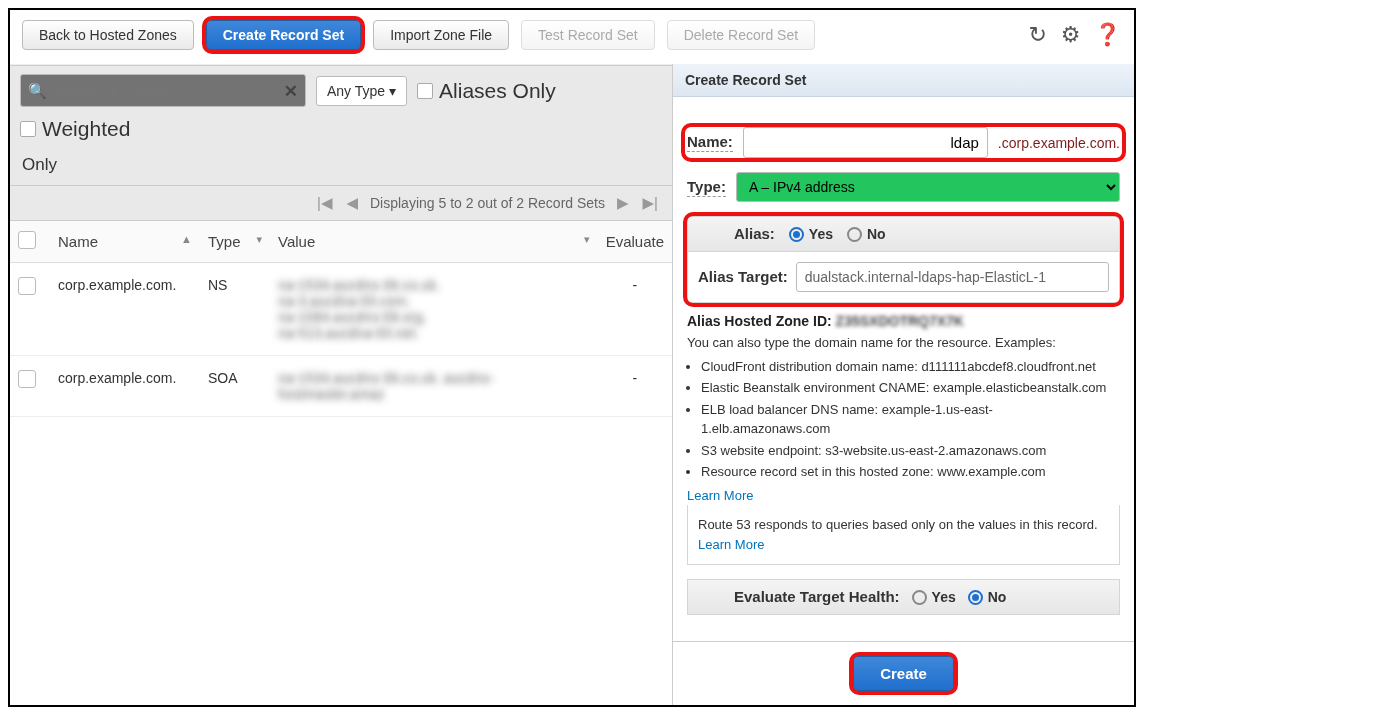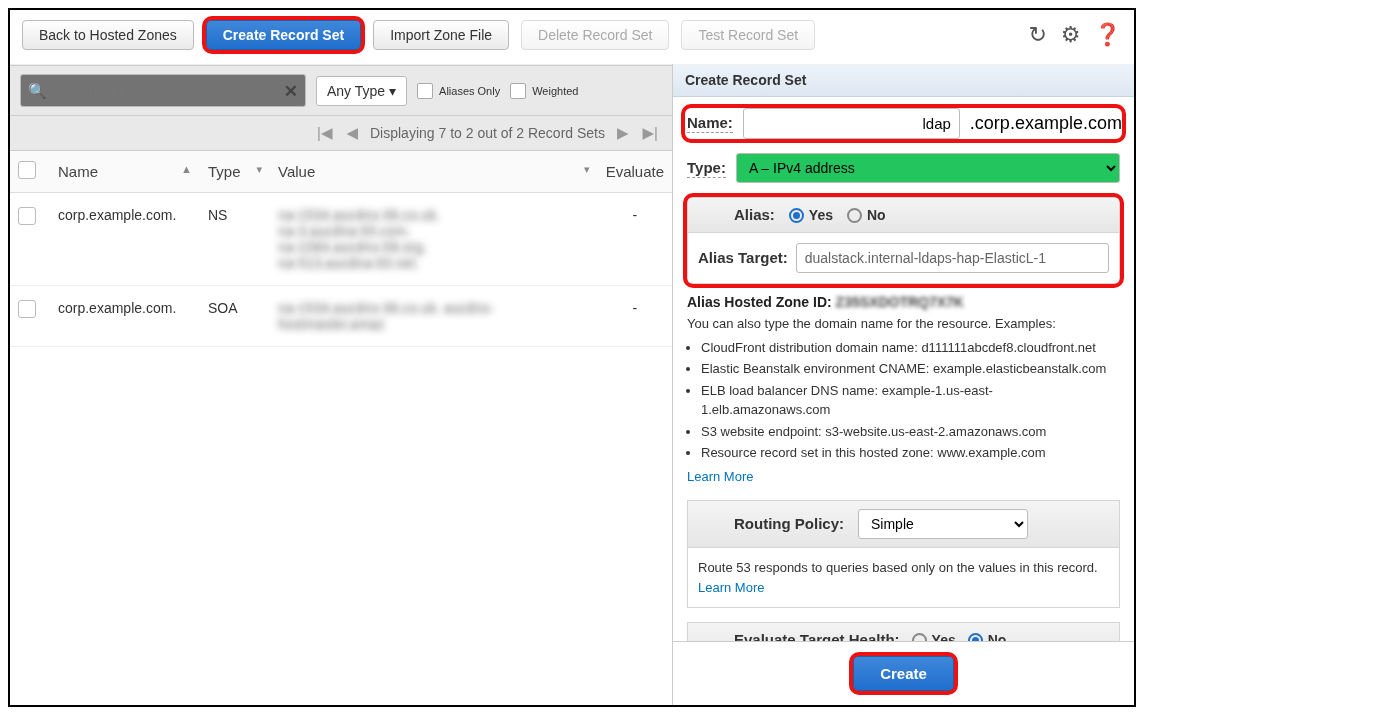"Delete Record Set" button.btn { order: before "Test Record Set" -> after "Test Record Set" }
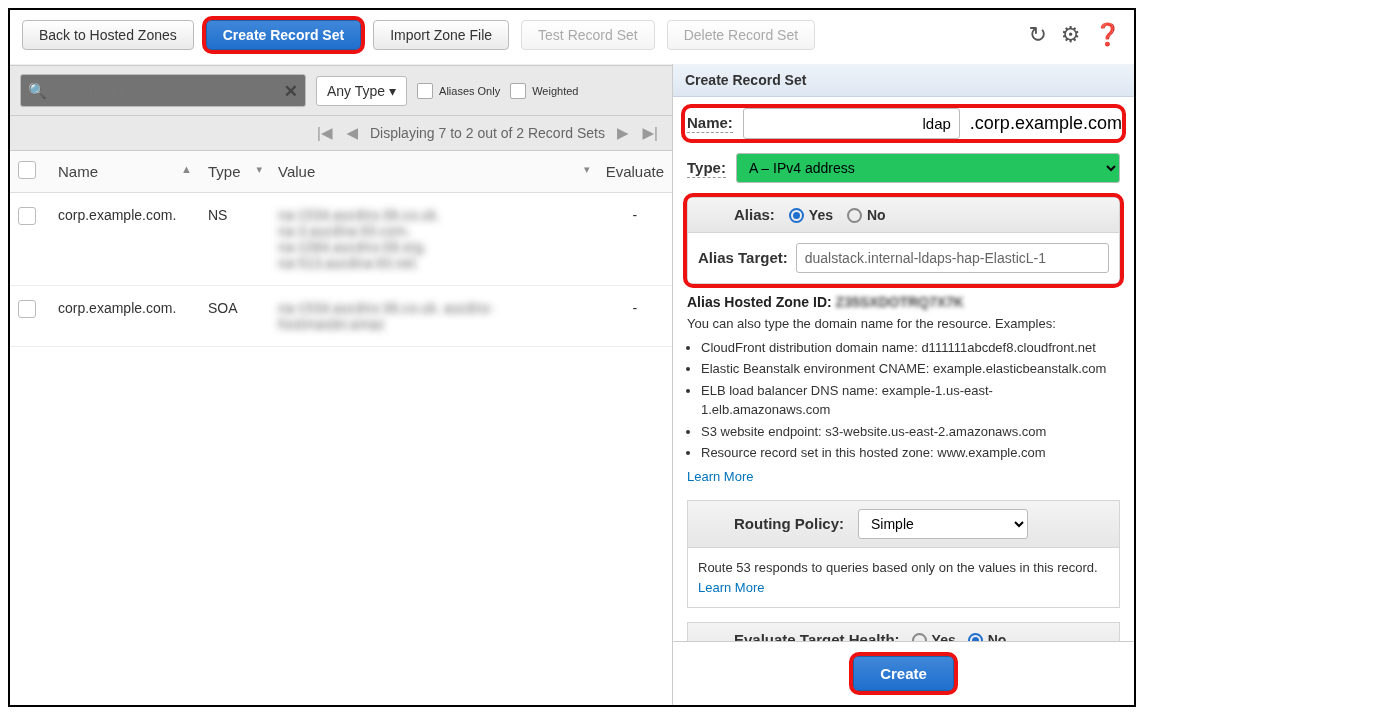"Aliases Only" .chk { font-size: 11px -> 21px }
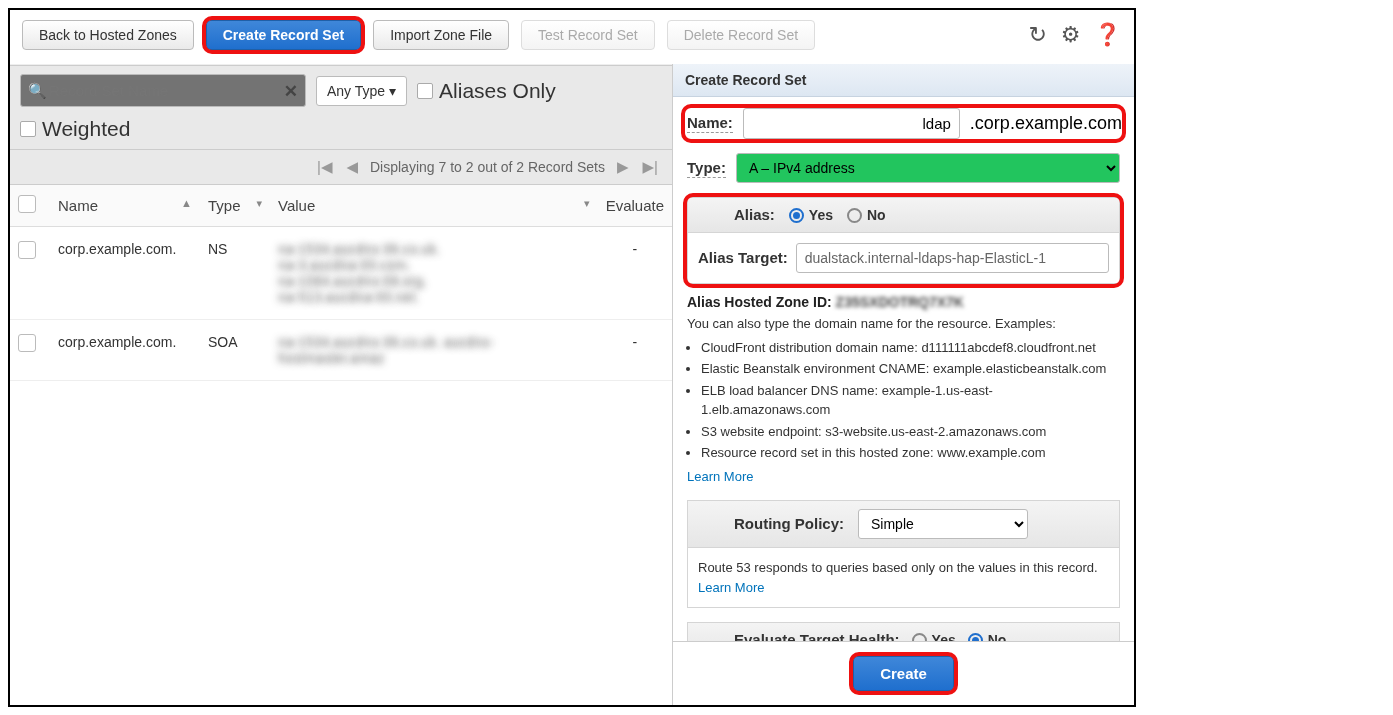"Name:" div.field-row { margin-top: 1px -> 20px }
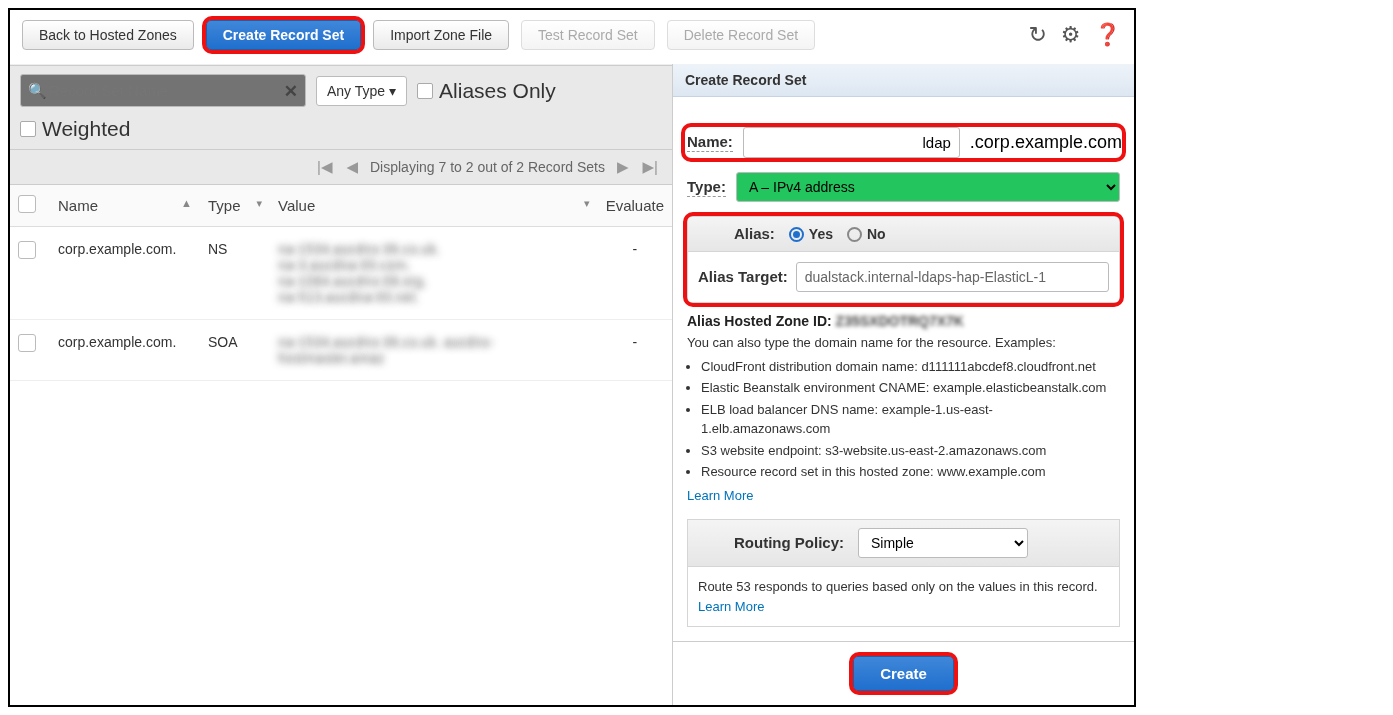".corp.example.com." .suffix { color: #000000 -> #7f1d1d; font-size: 18px -> 14px }
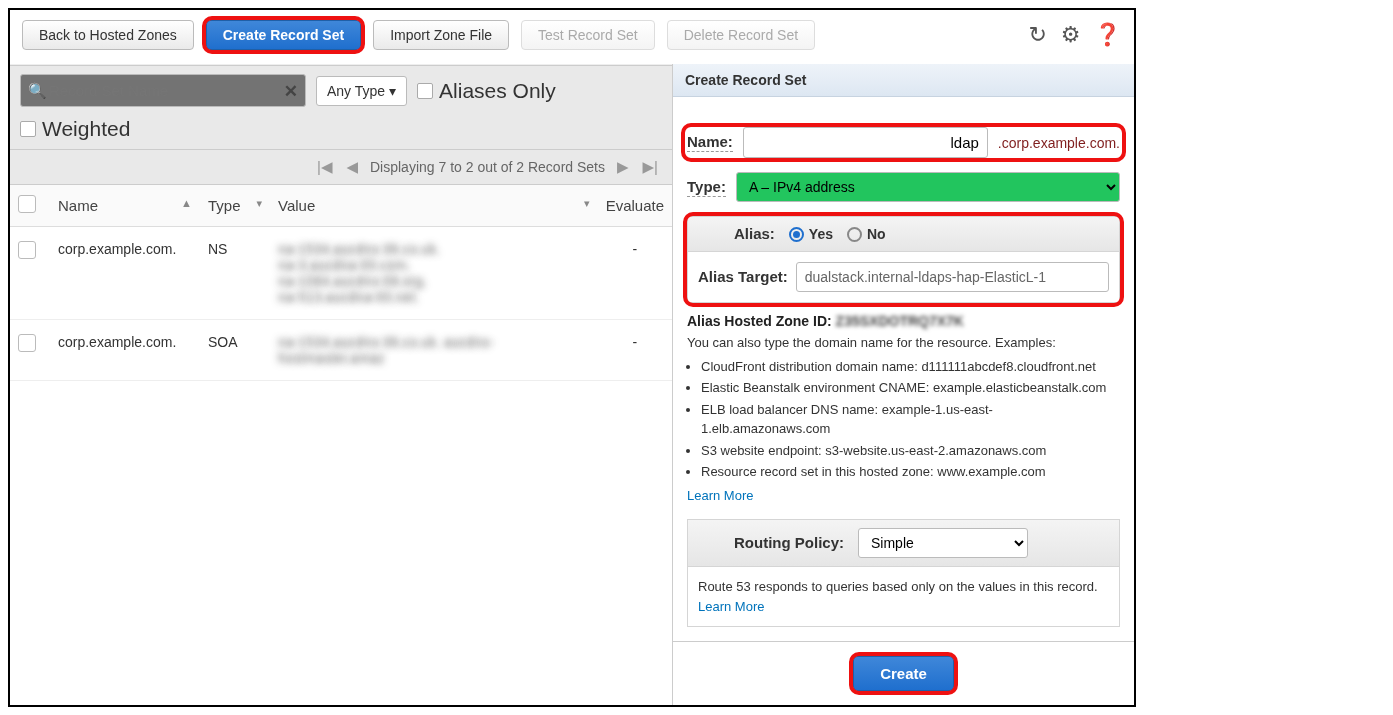"Only" div.only-row { html: none -> <div>Only</div> }
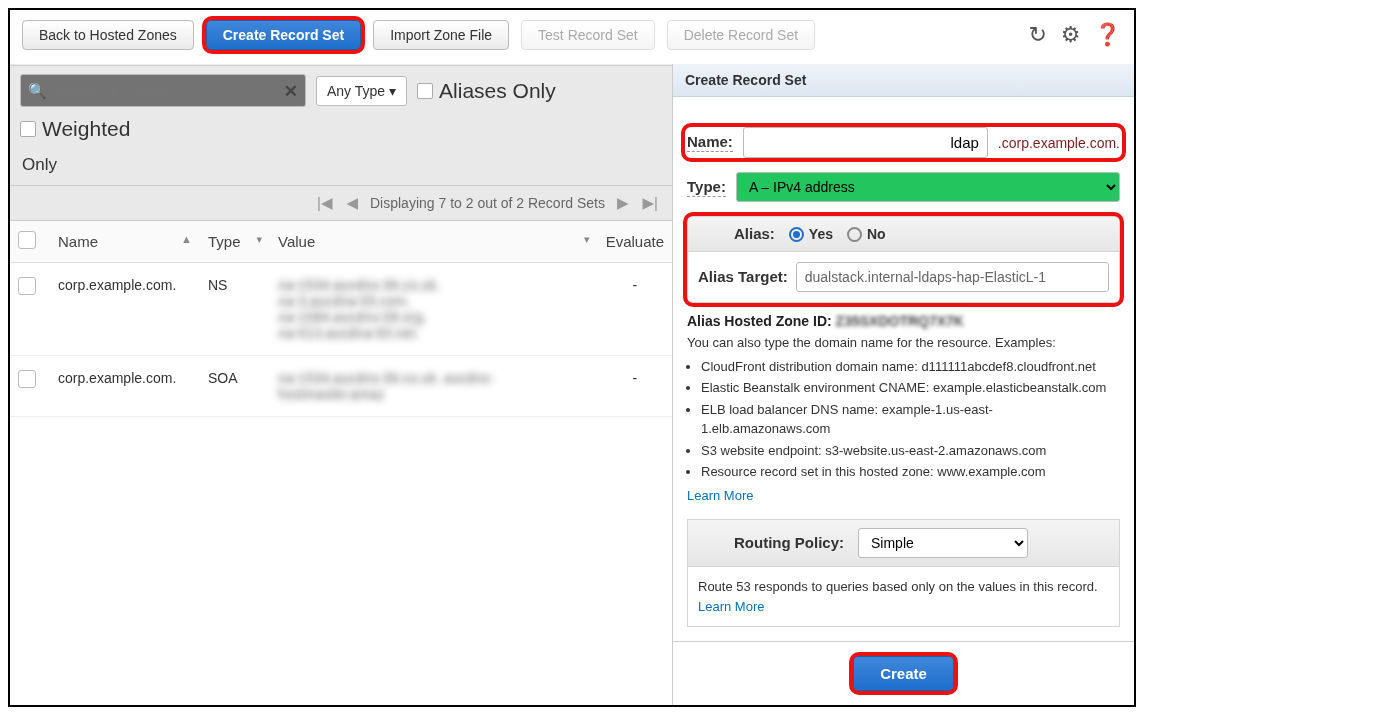"Displaying 7 to 2 out" span { text: 7 -> 5 }
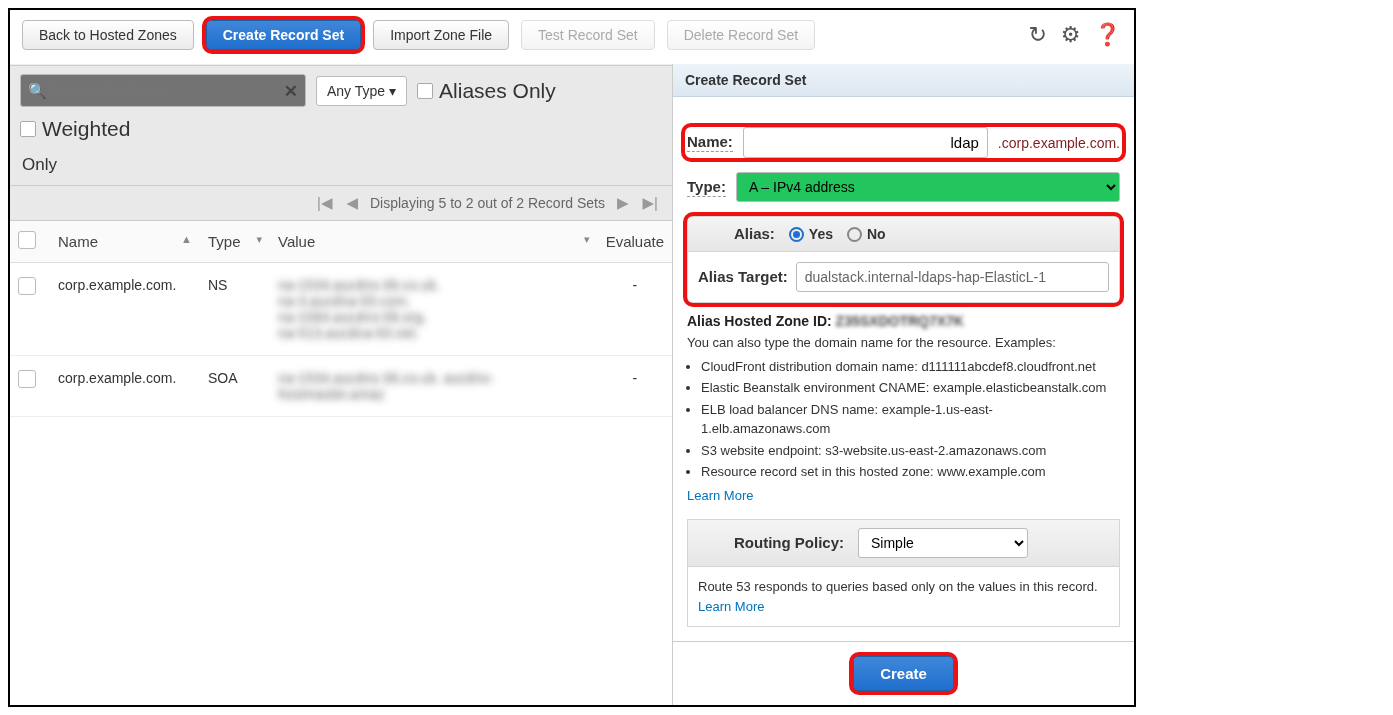"Routing Policy:" div.section-bar { html: <div> <span>Routing Policy:</span> <select><option>Simple</option></select> </div> -> none }
